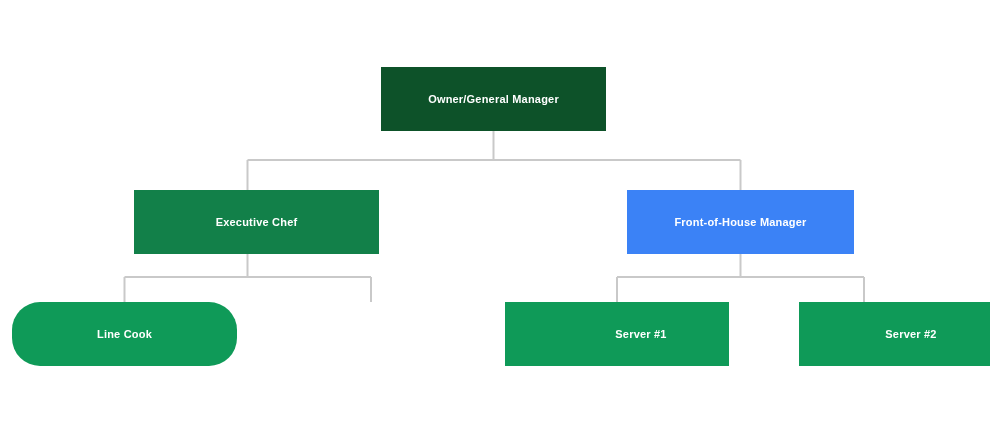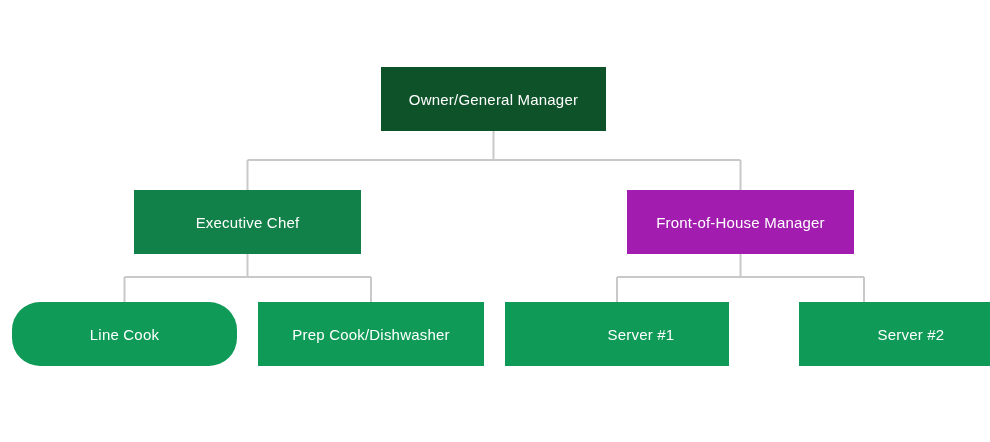"Owner/General Manager" .node .label { font-size: 15px -> 11px; font-weight: 400 -> 700 }
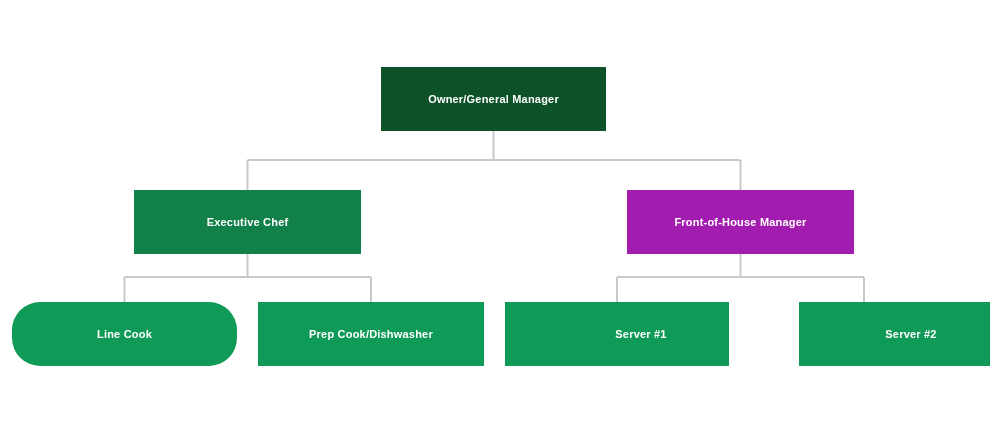"Executive Chef" #node-chef { width: 227px -> 245px }
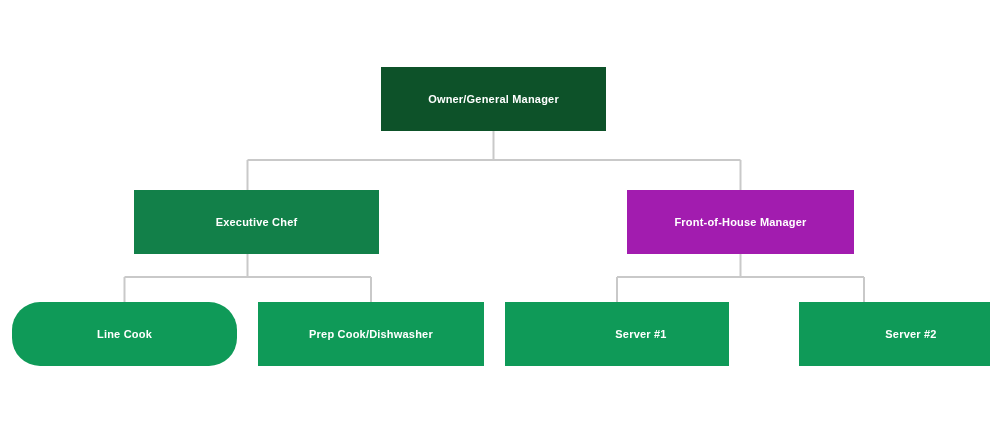"Front-of-House Manager" div.node { background-color: #a21caf -> #3b82f6 }
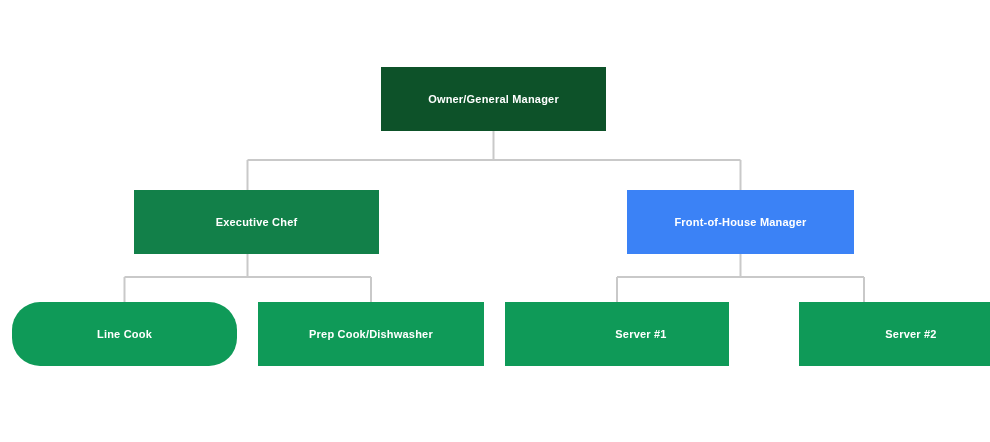"Prep Cook/Dishwasher" div.node { html: <div> <span>Prep Cook/Dishwasher</span> </div> -> none }
